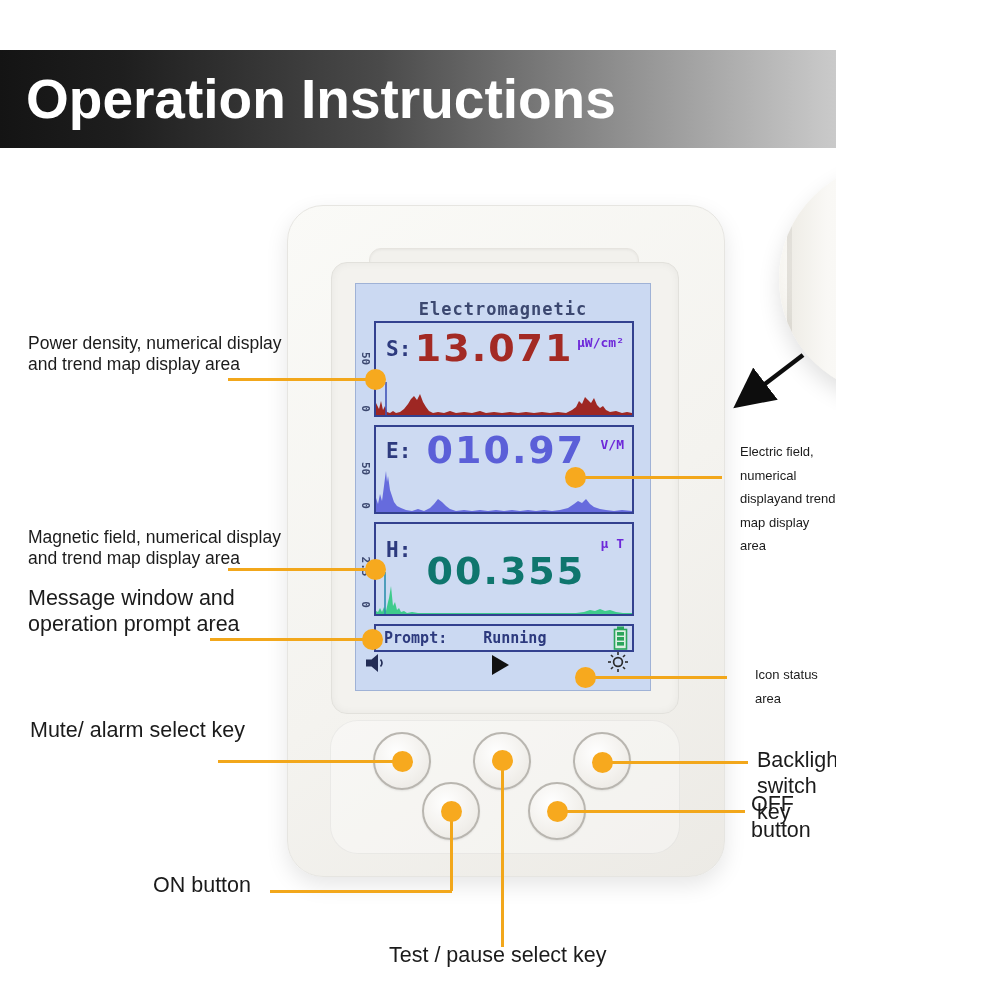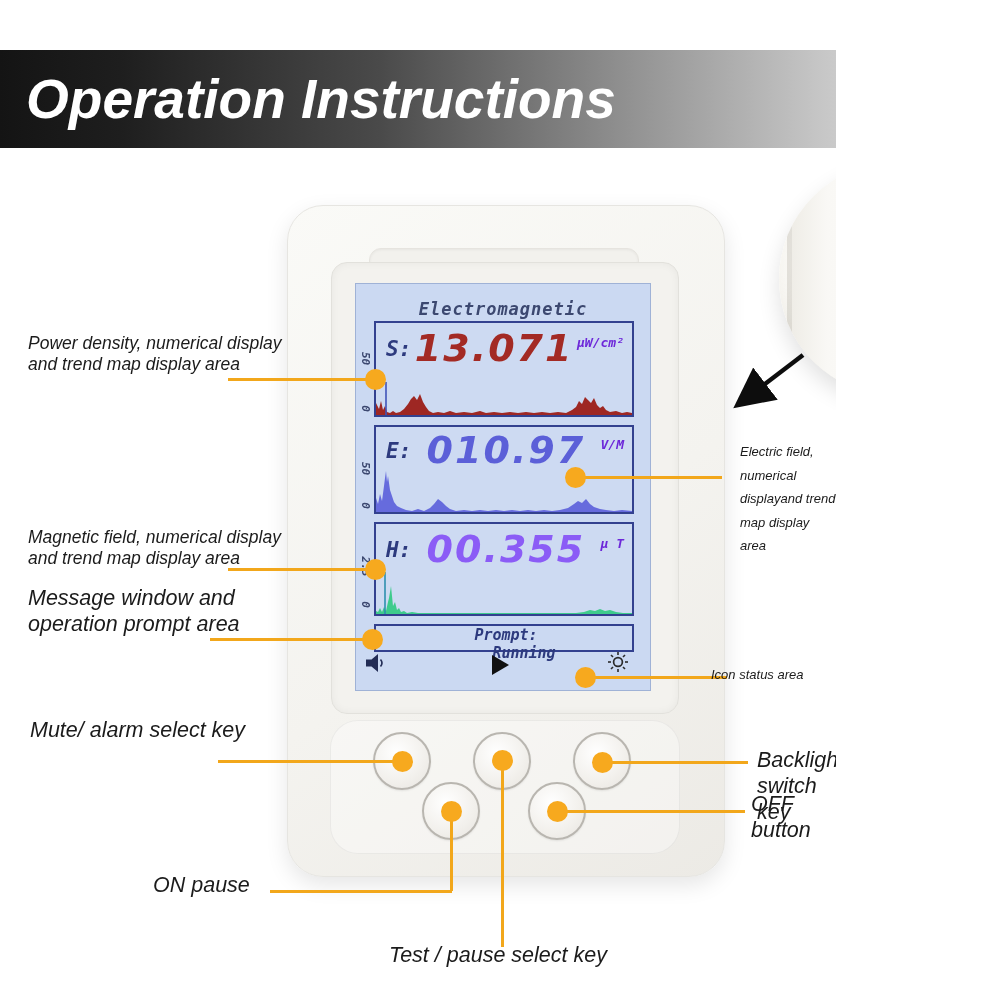"Operation Instructions" #canvas { font-style: italic -> none }
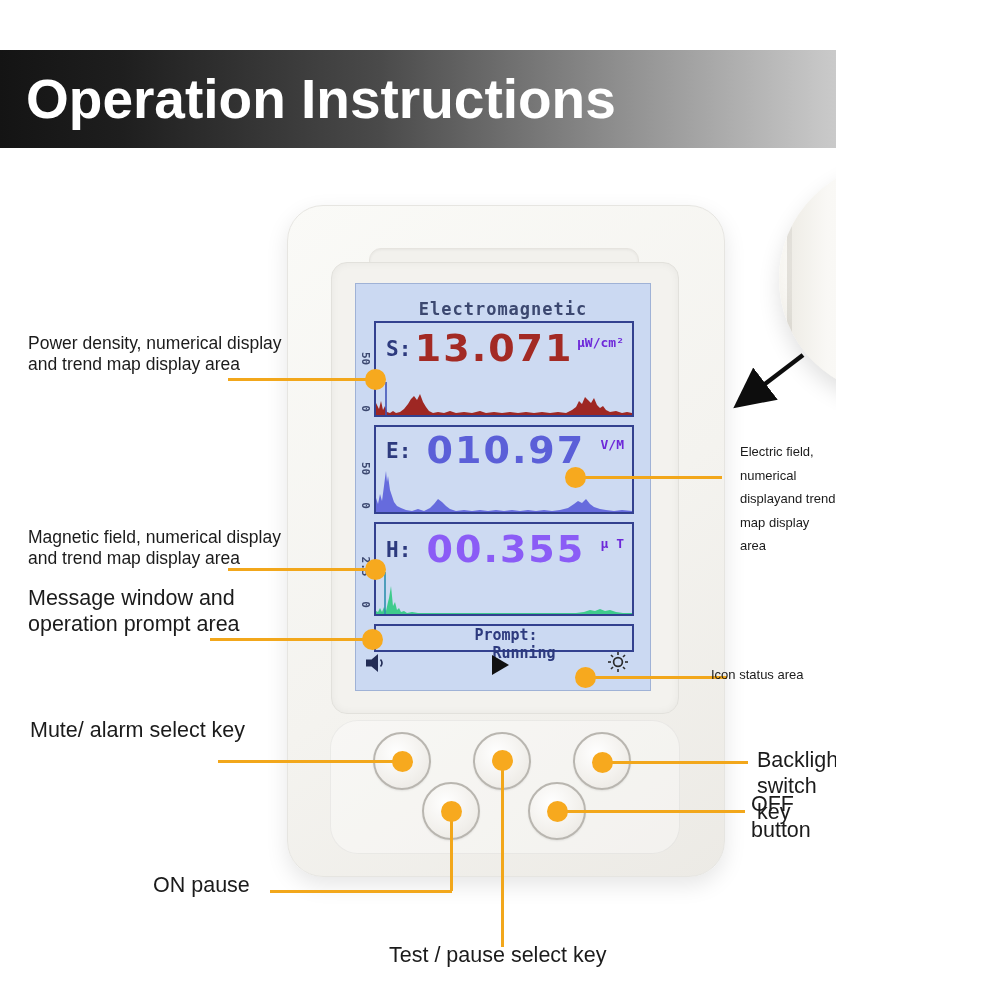"00.355" span.p-value { color: #8b5cf6 -> #0f766e; margin-top: none -> 22px }
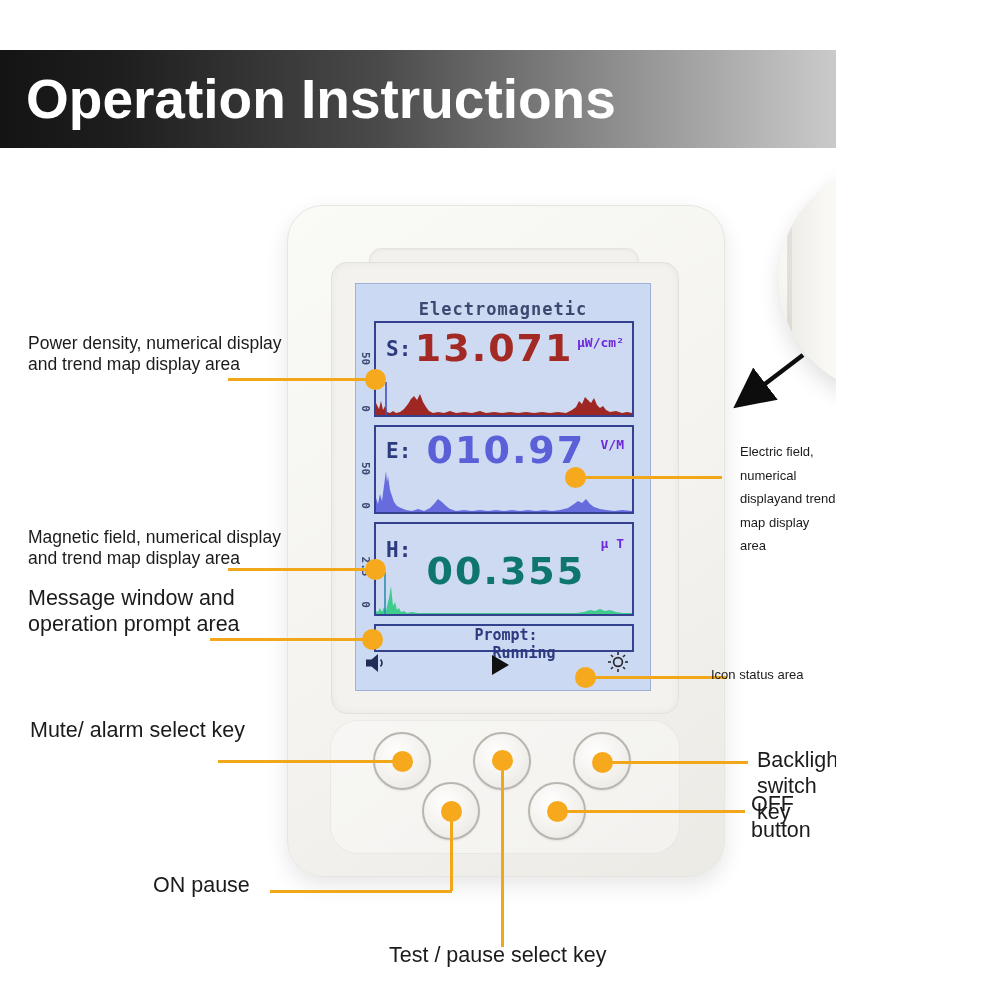"Prompt:" .prompt-box { flex-direction: column -> none }
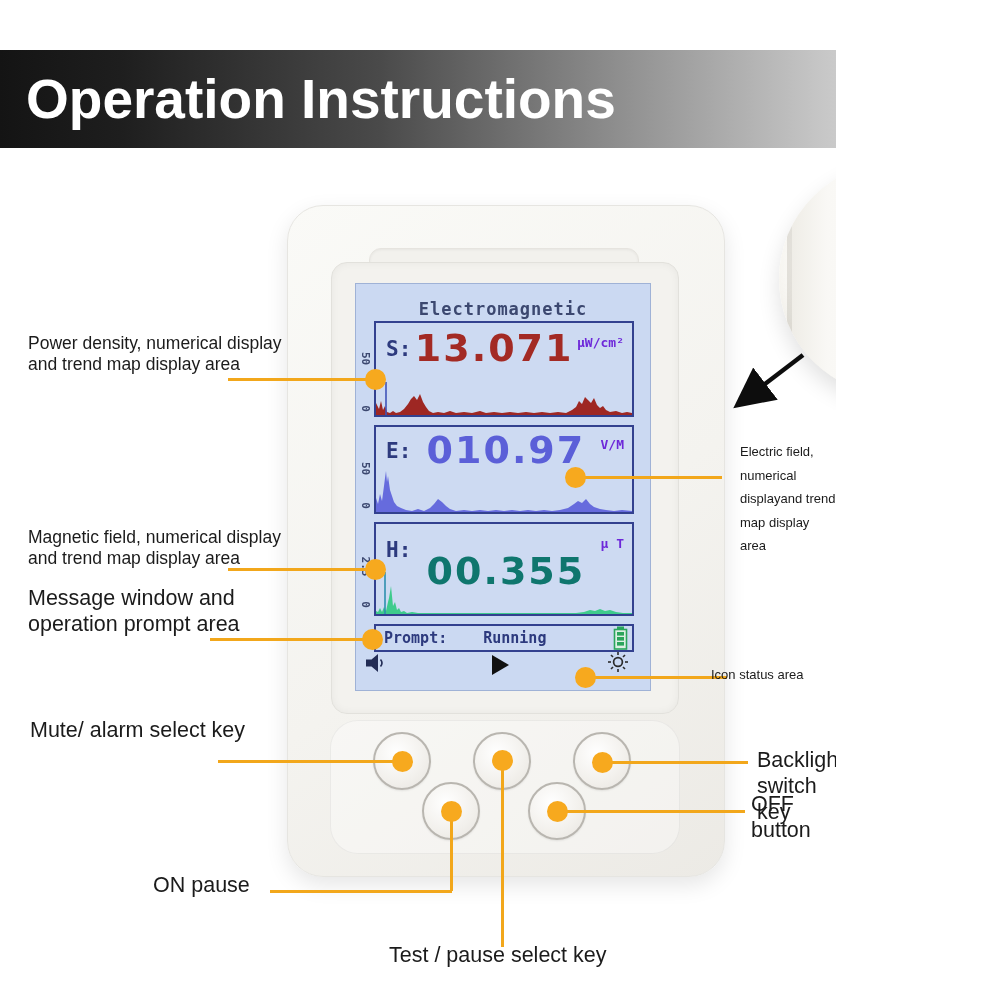"Icon status area" div.note { left: 711px -> 755px }
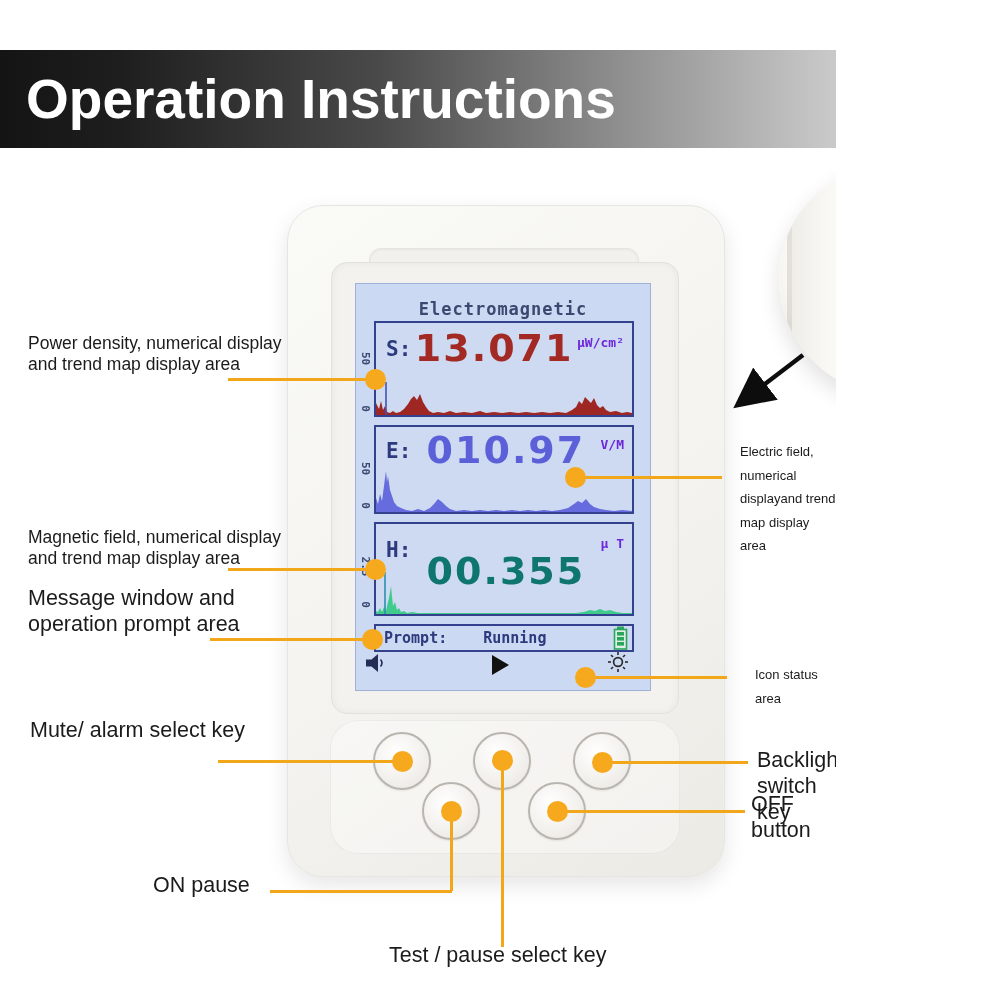"ON pause" div.note { text: pause -> button }
